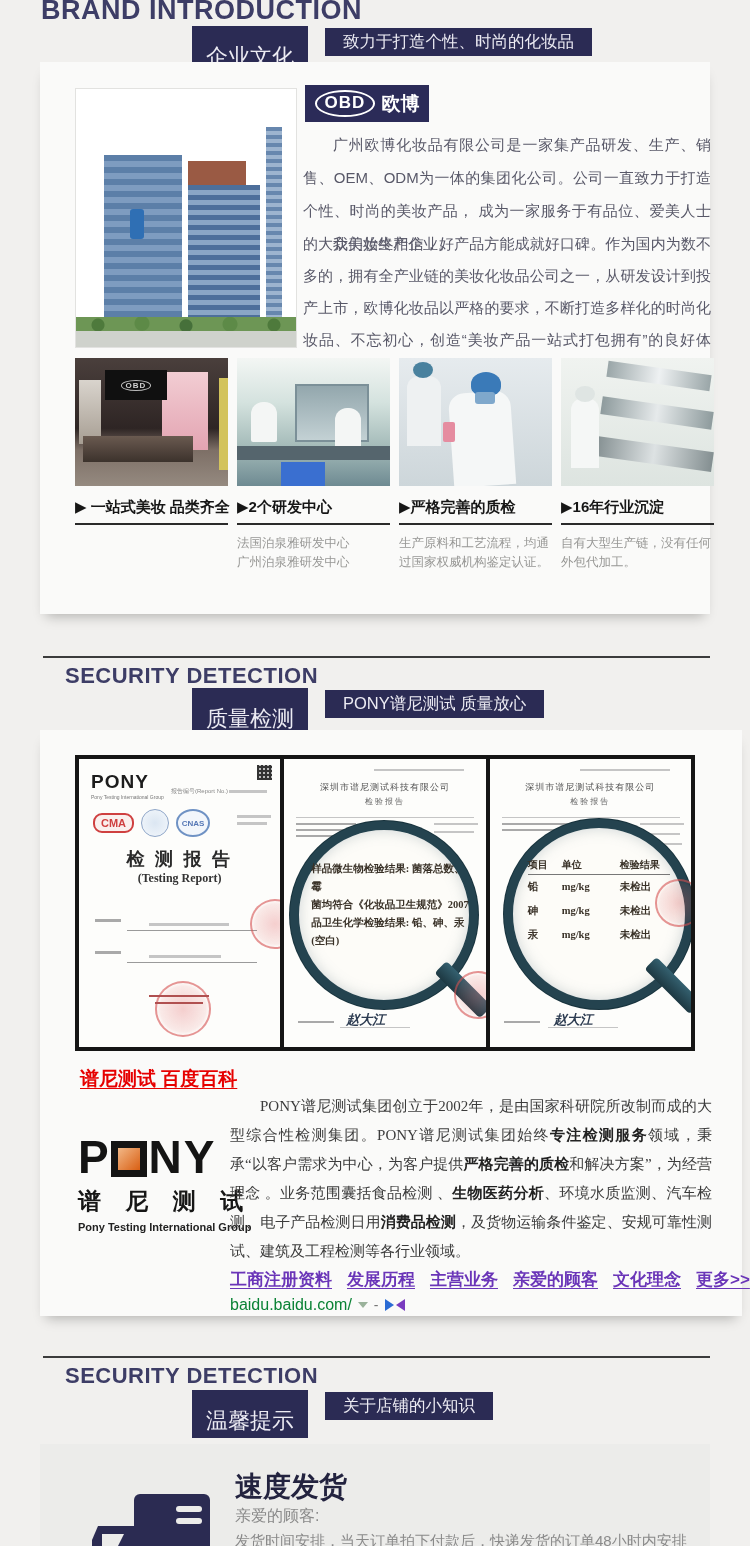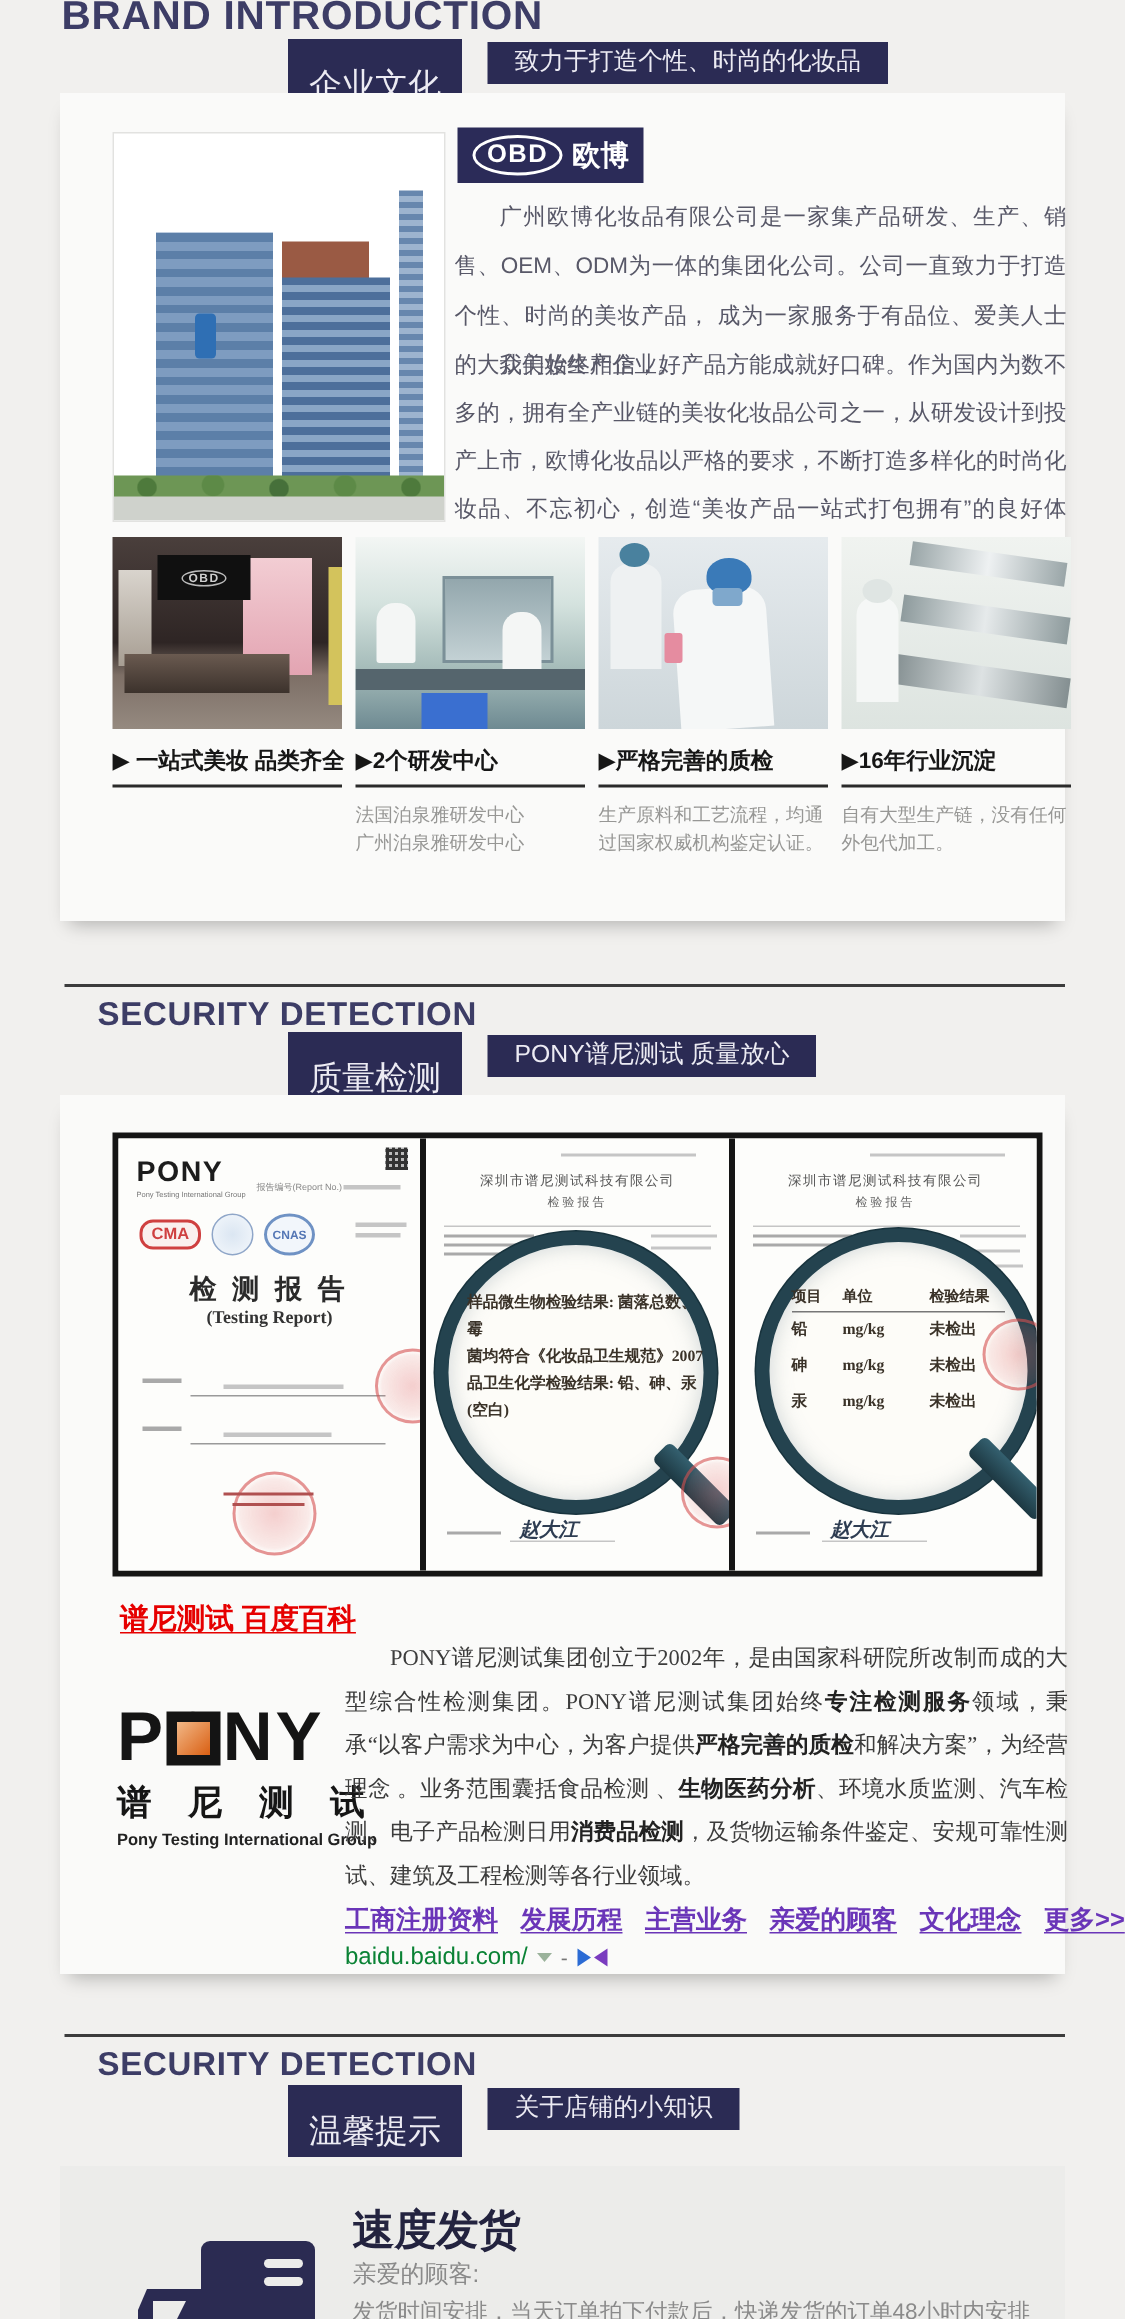"PONY" div.abs { padding-left: none -> 32px }
